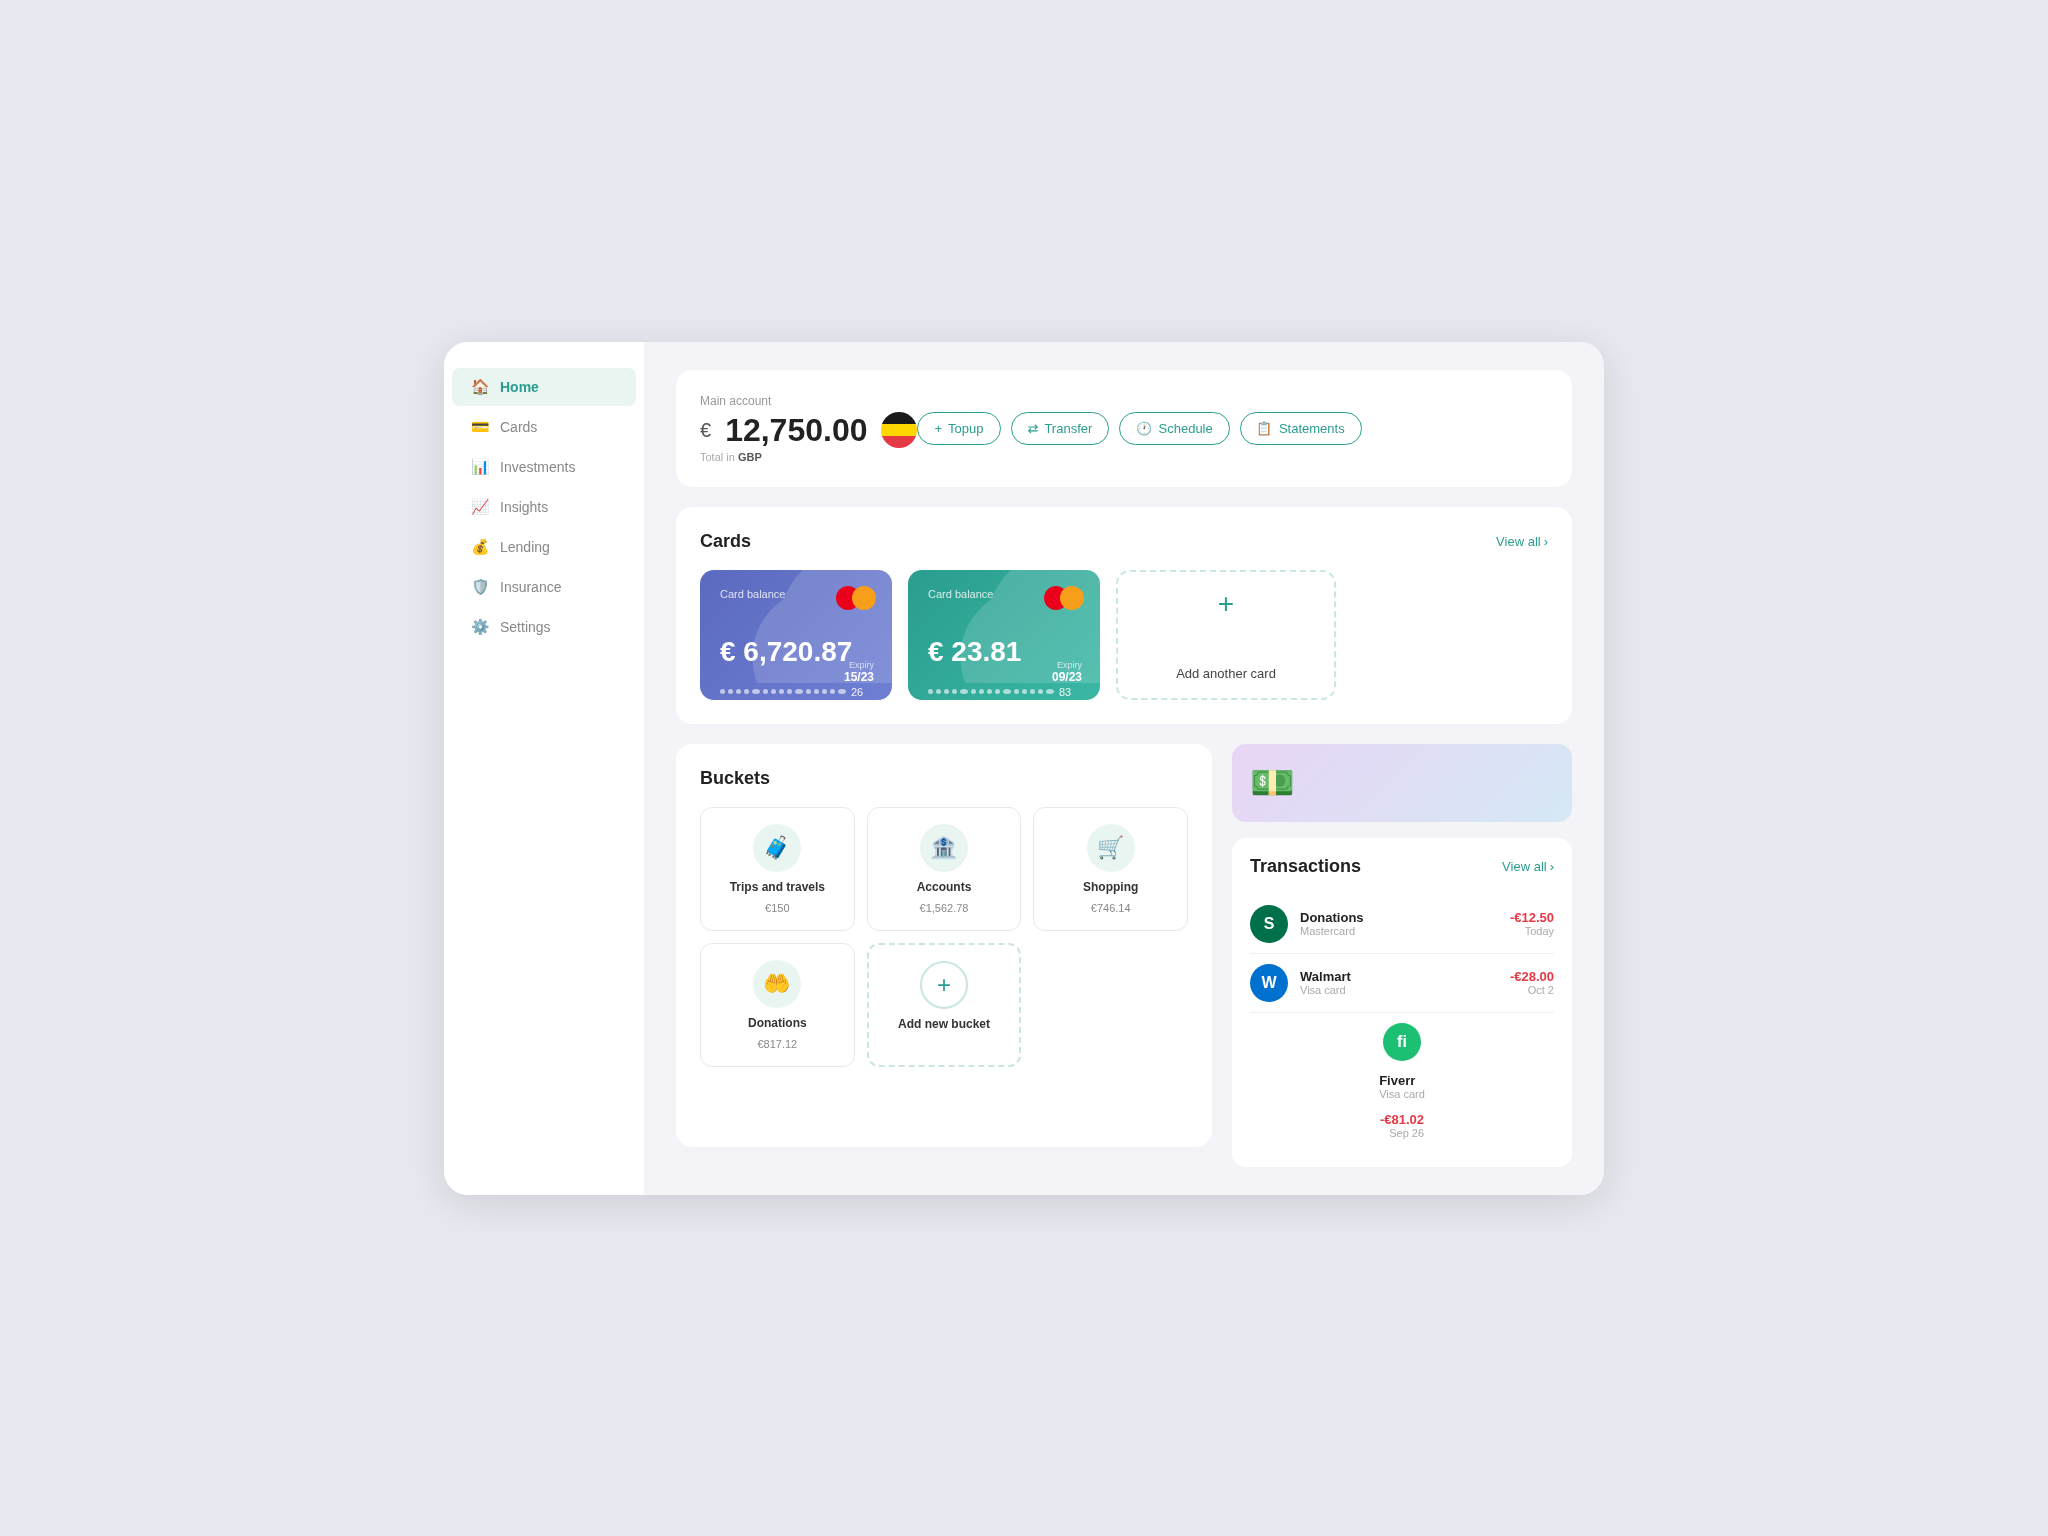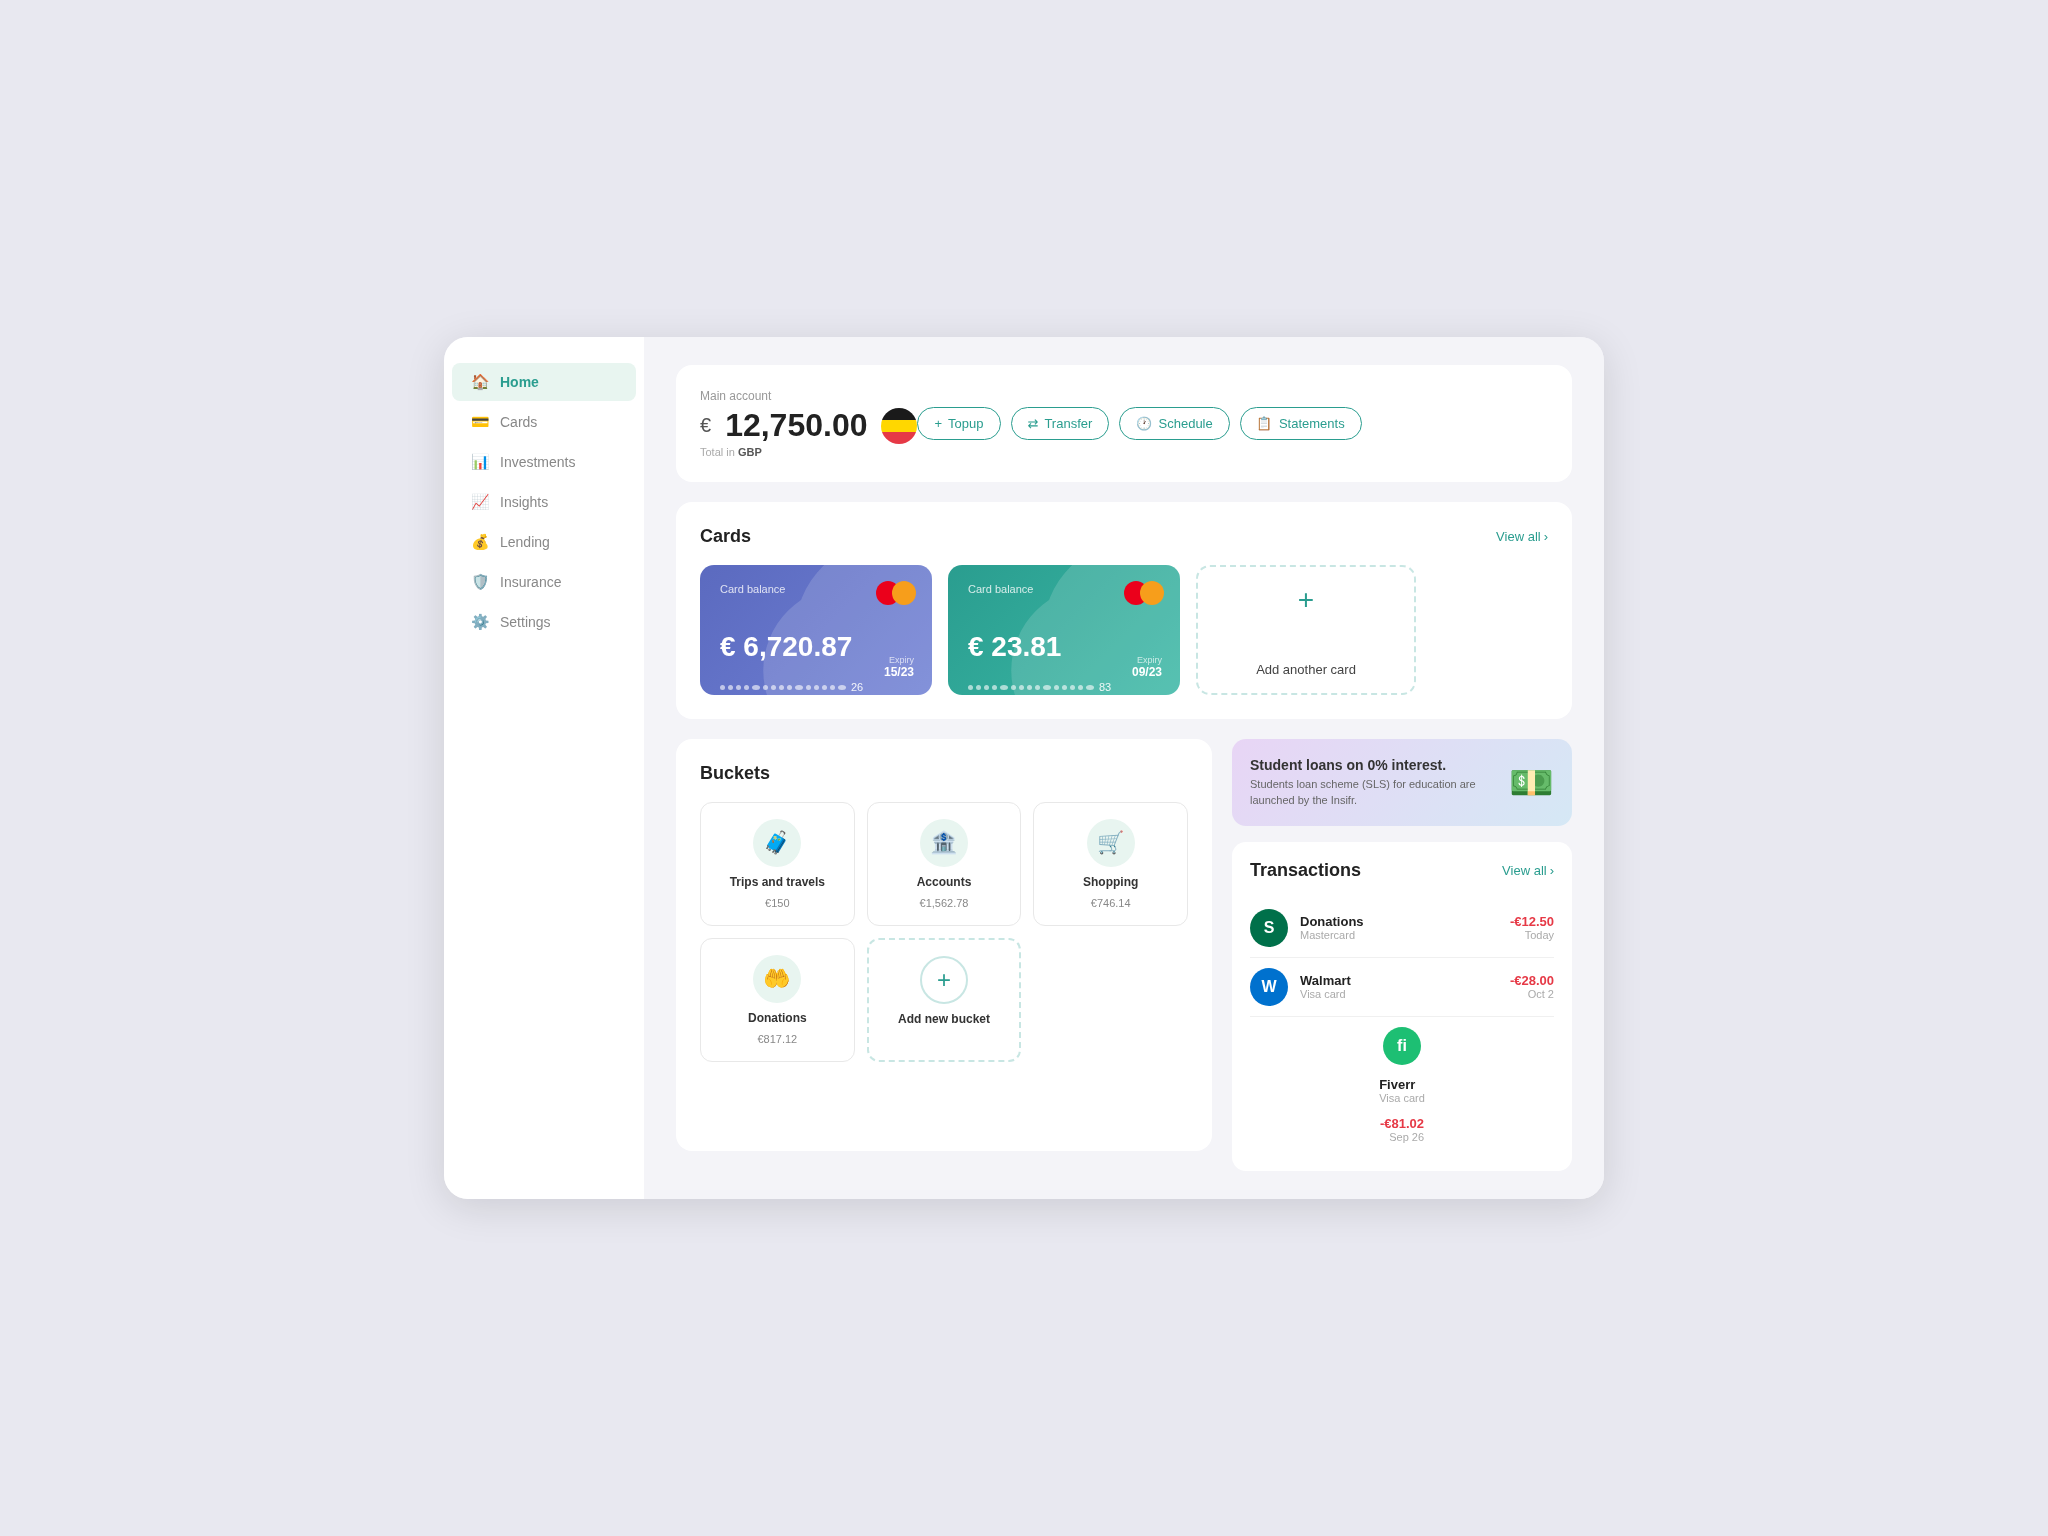"Card balance" .bank-card { width: 232px -> 192px }
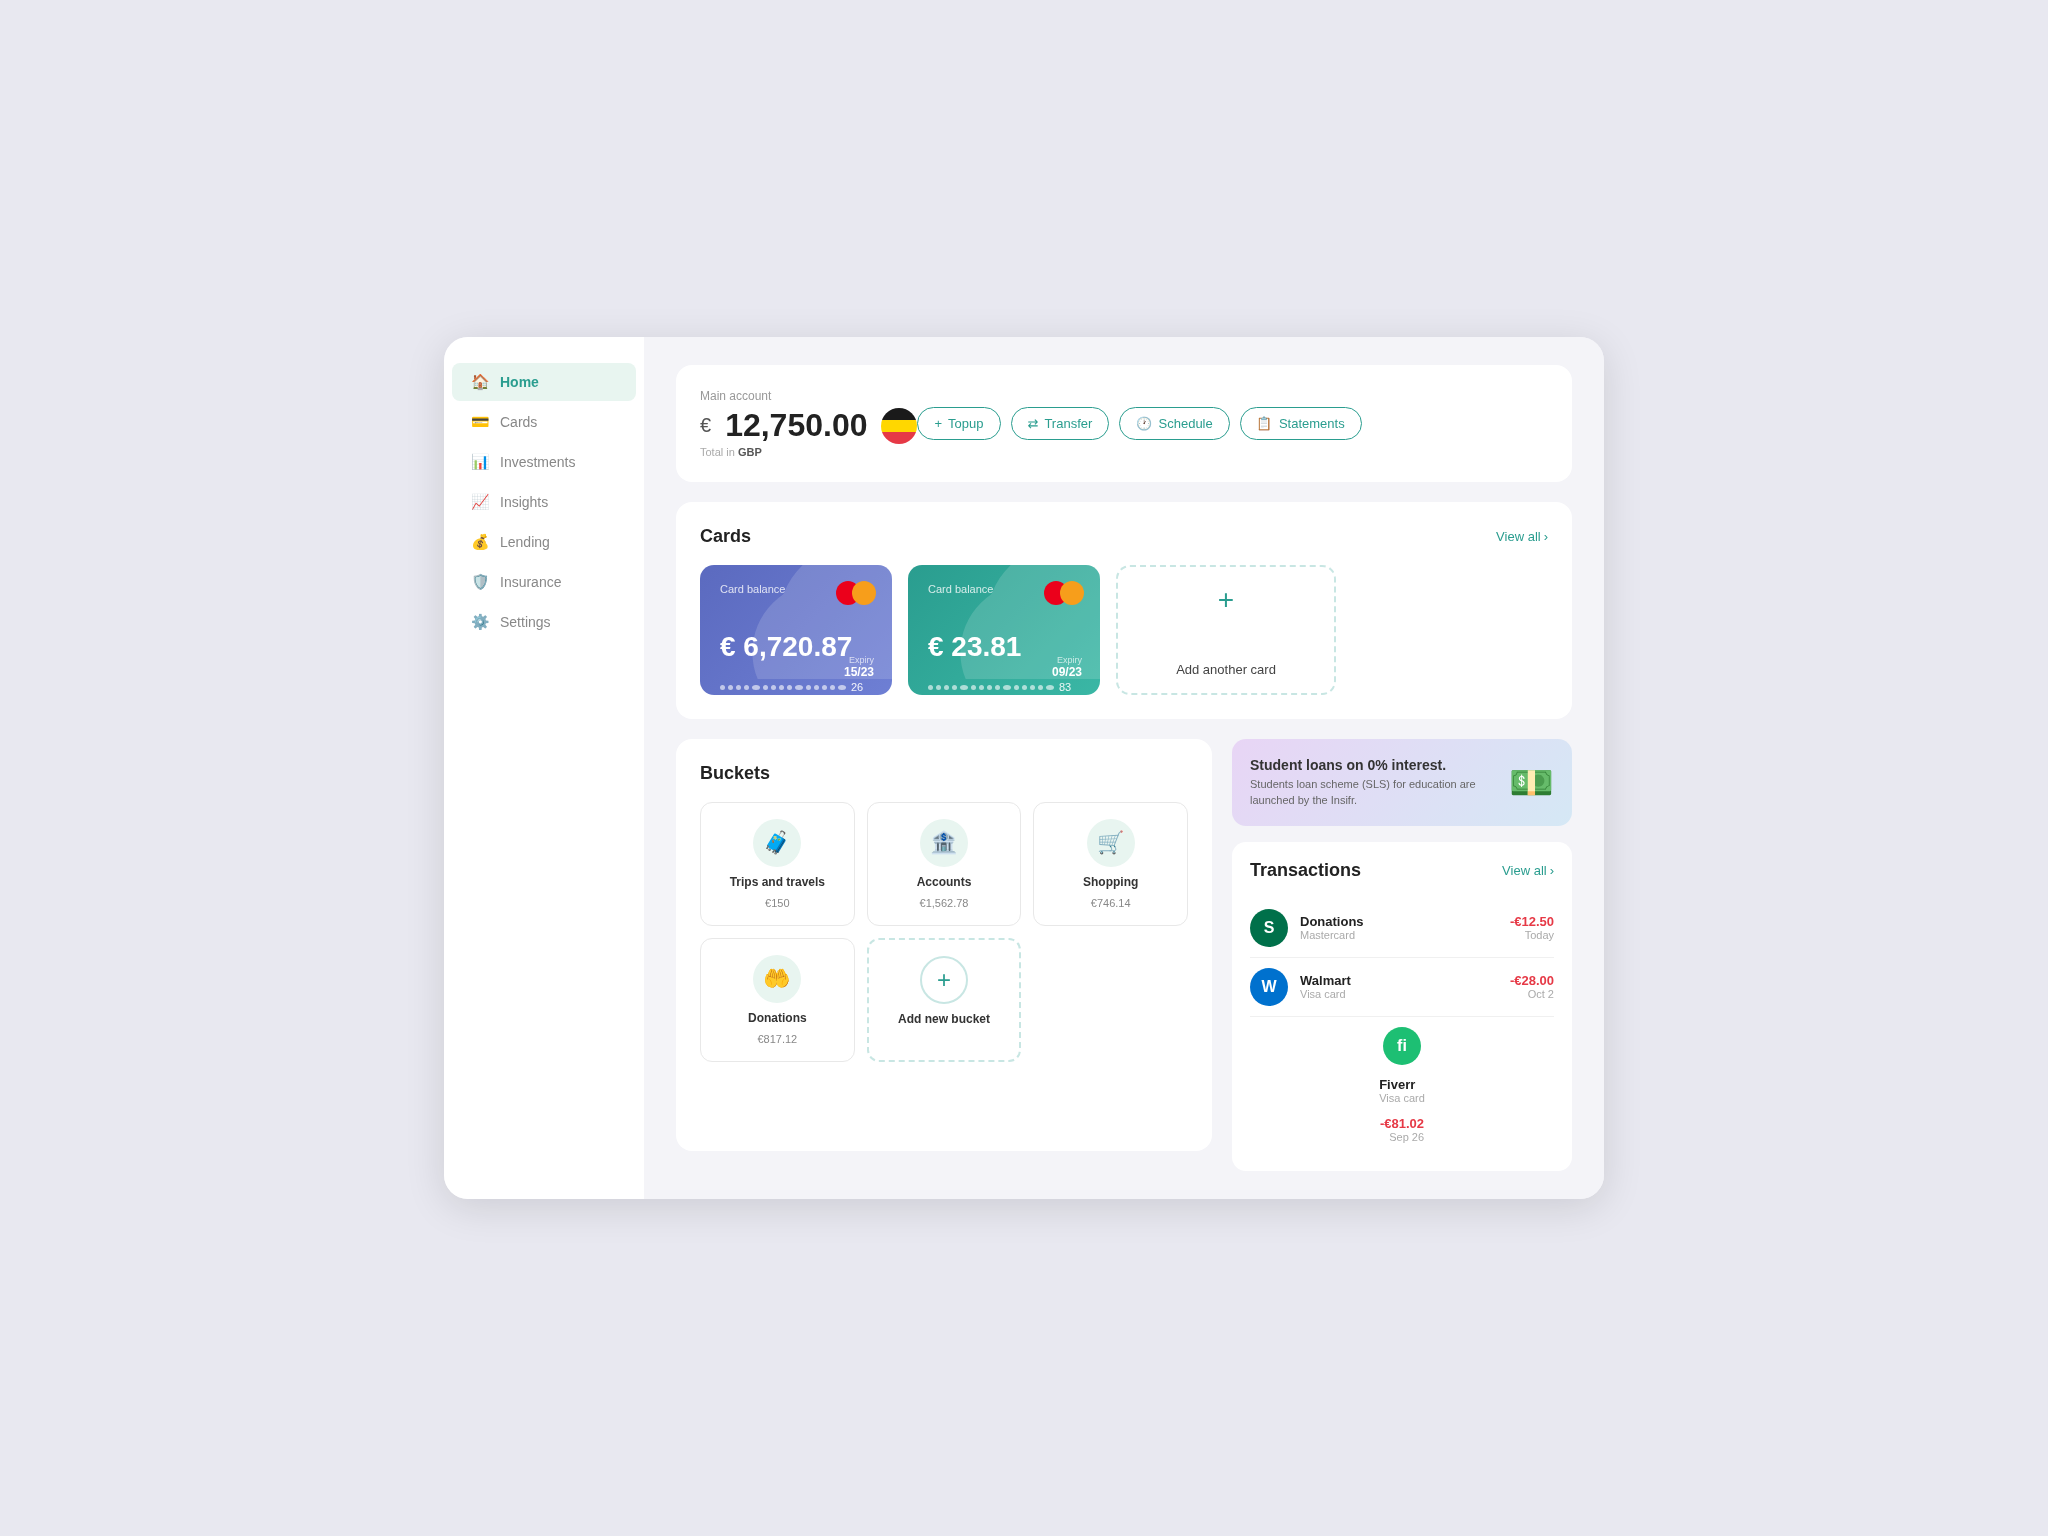"Student loans on 0% interest." div.promo-text { html: <div> <div>Student loans on 0% interest.</div> <div>Students loan scheme (SLS) for education are launched by the Insifr.</div> </div> -> none }
